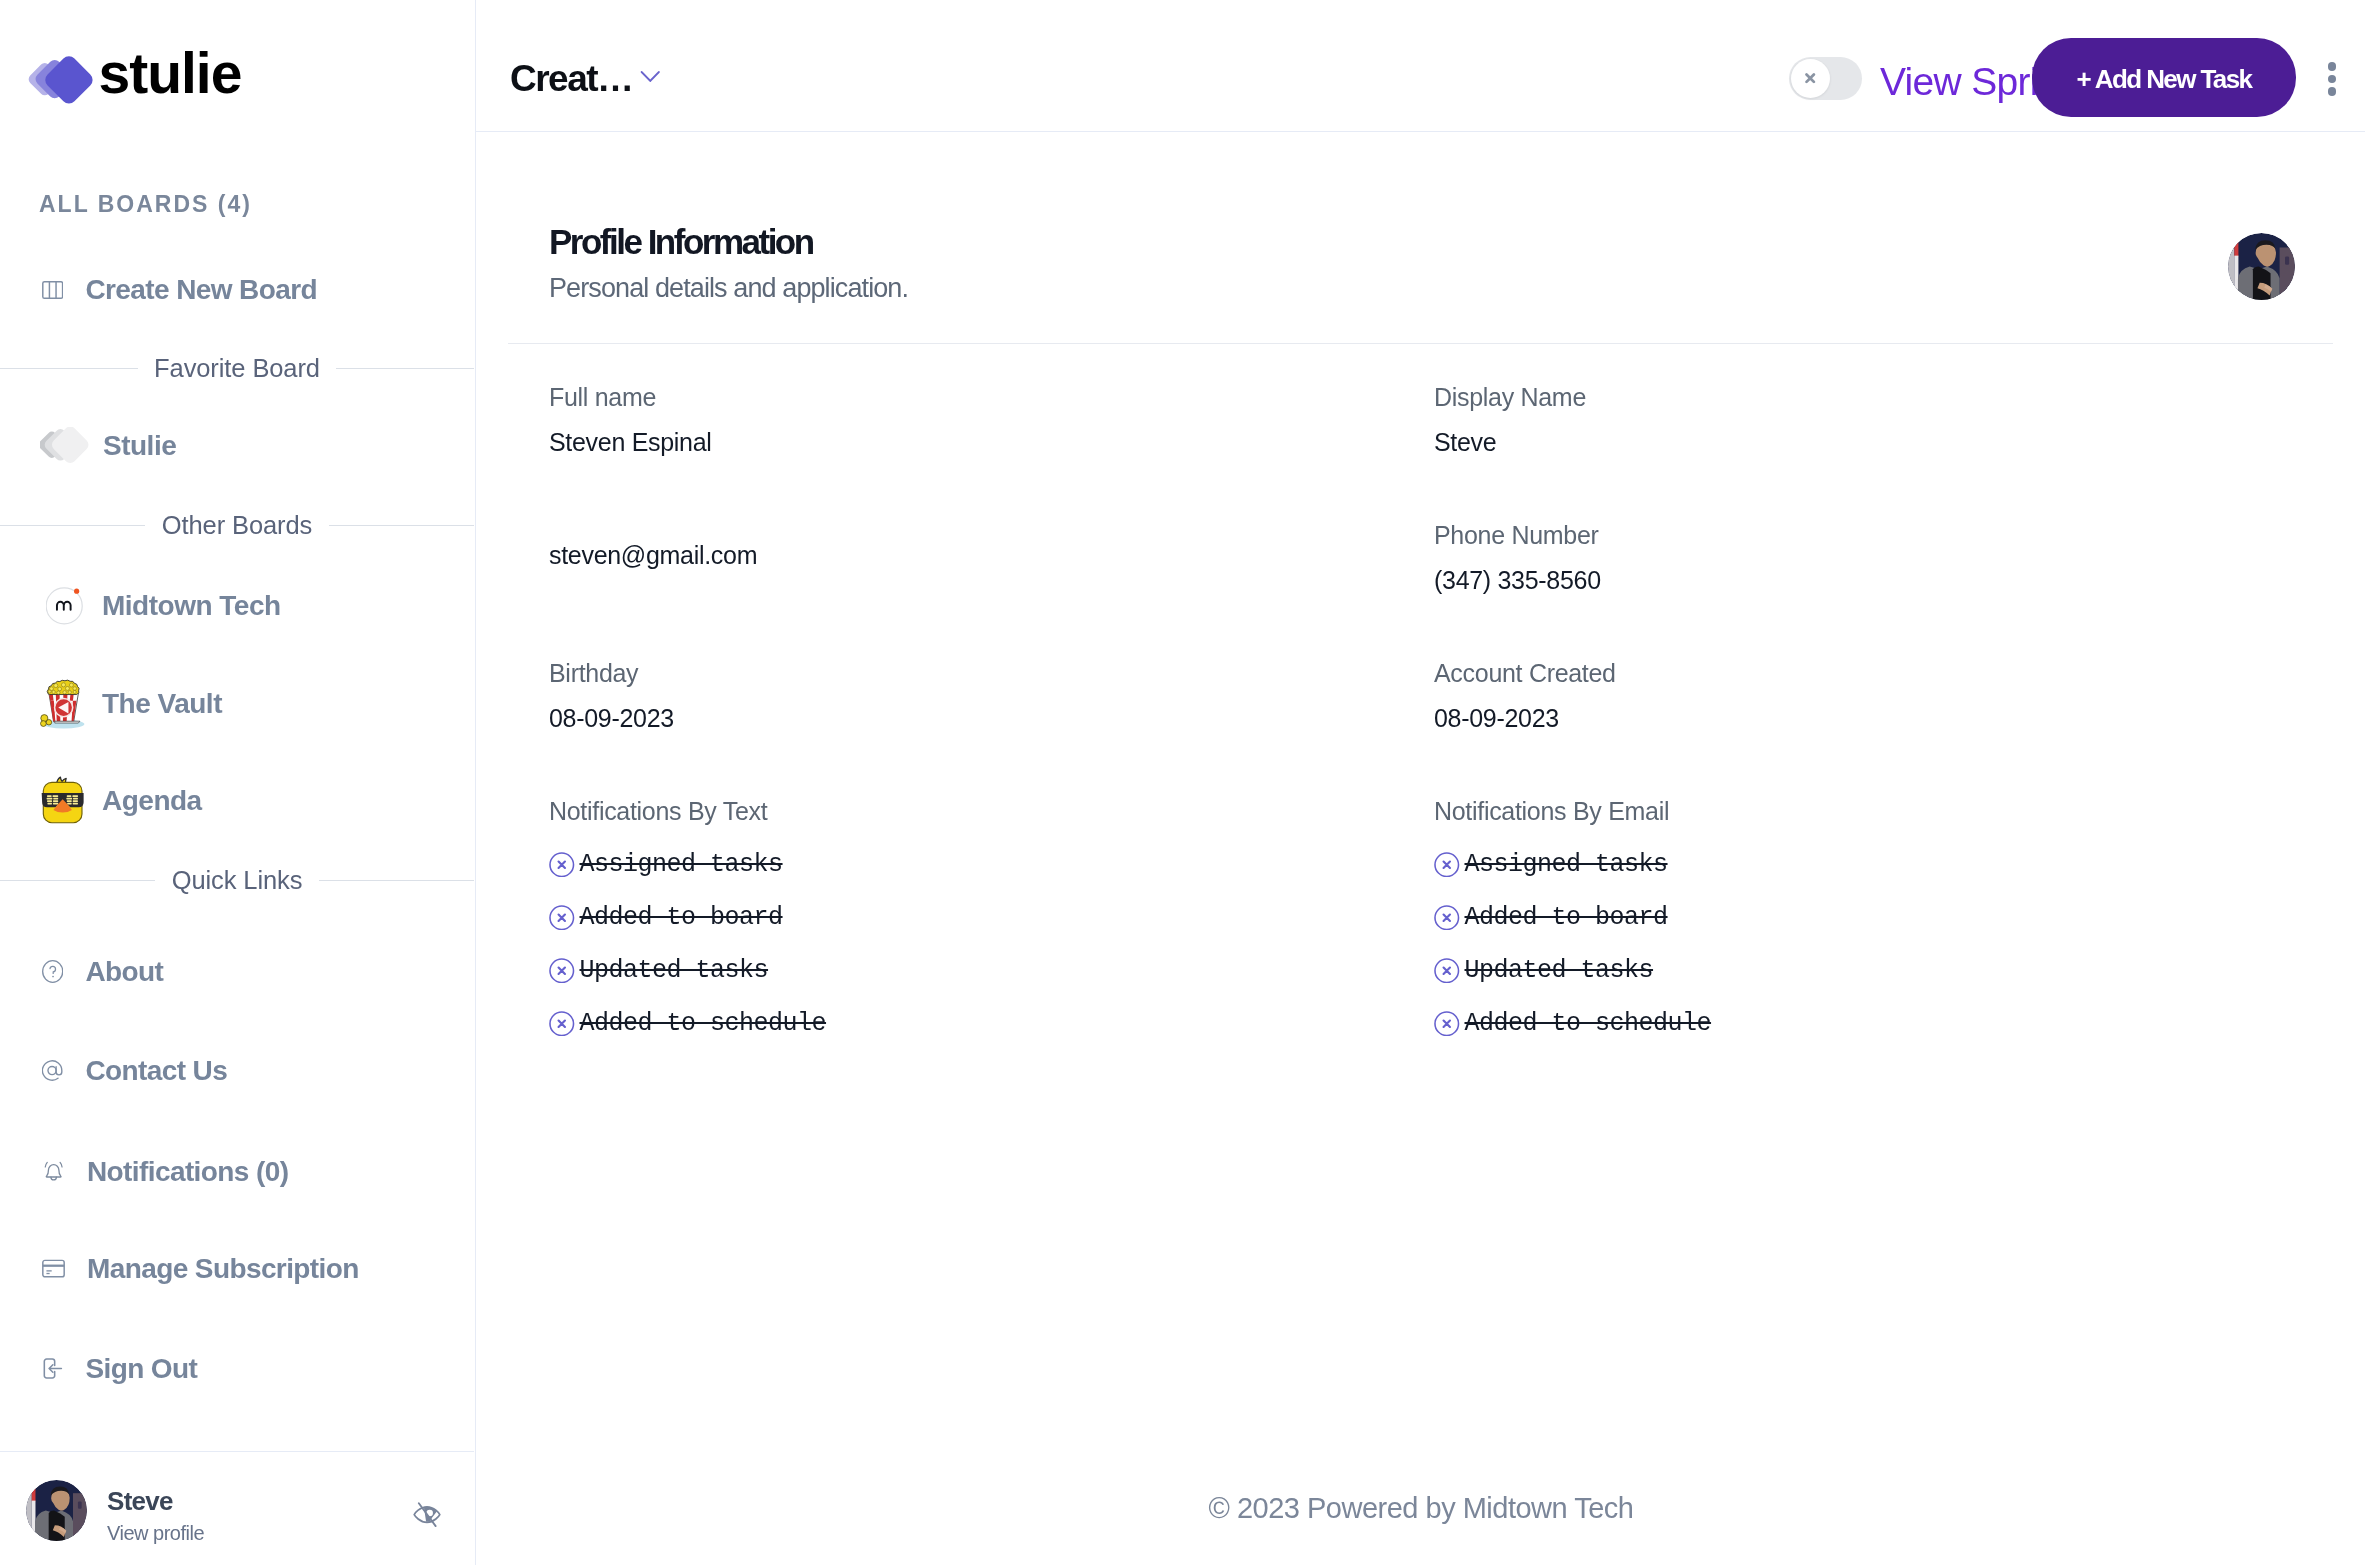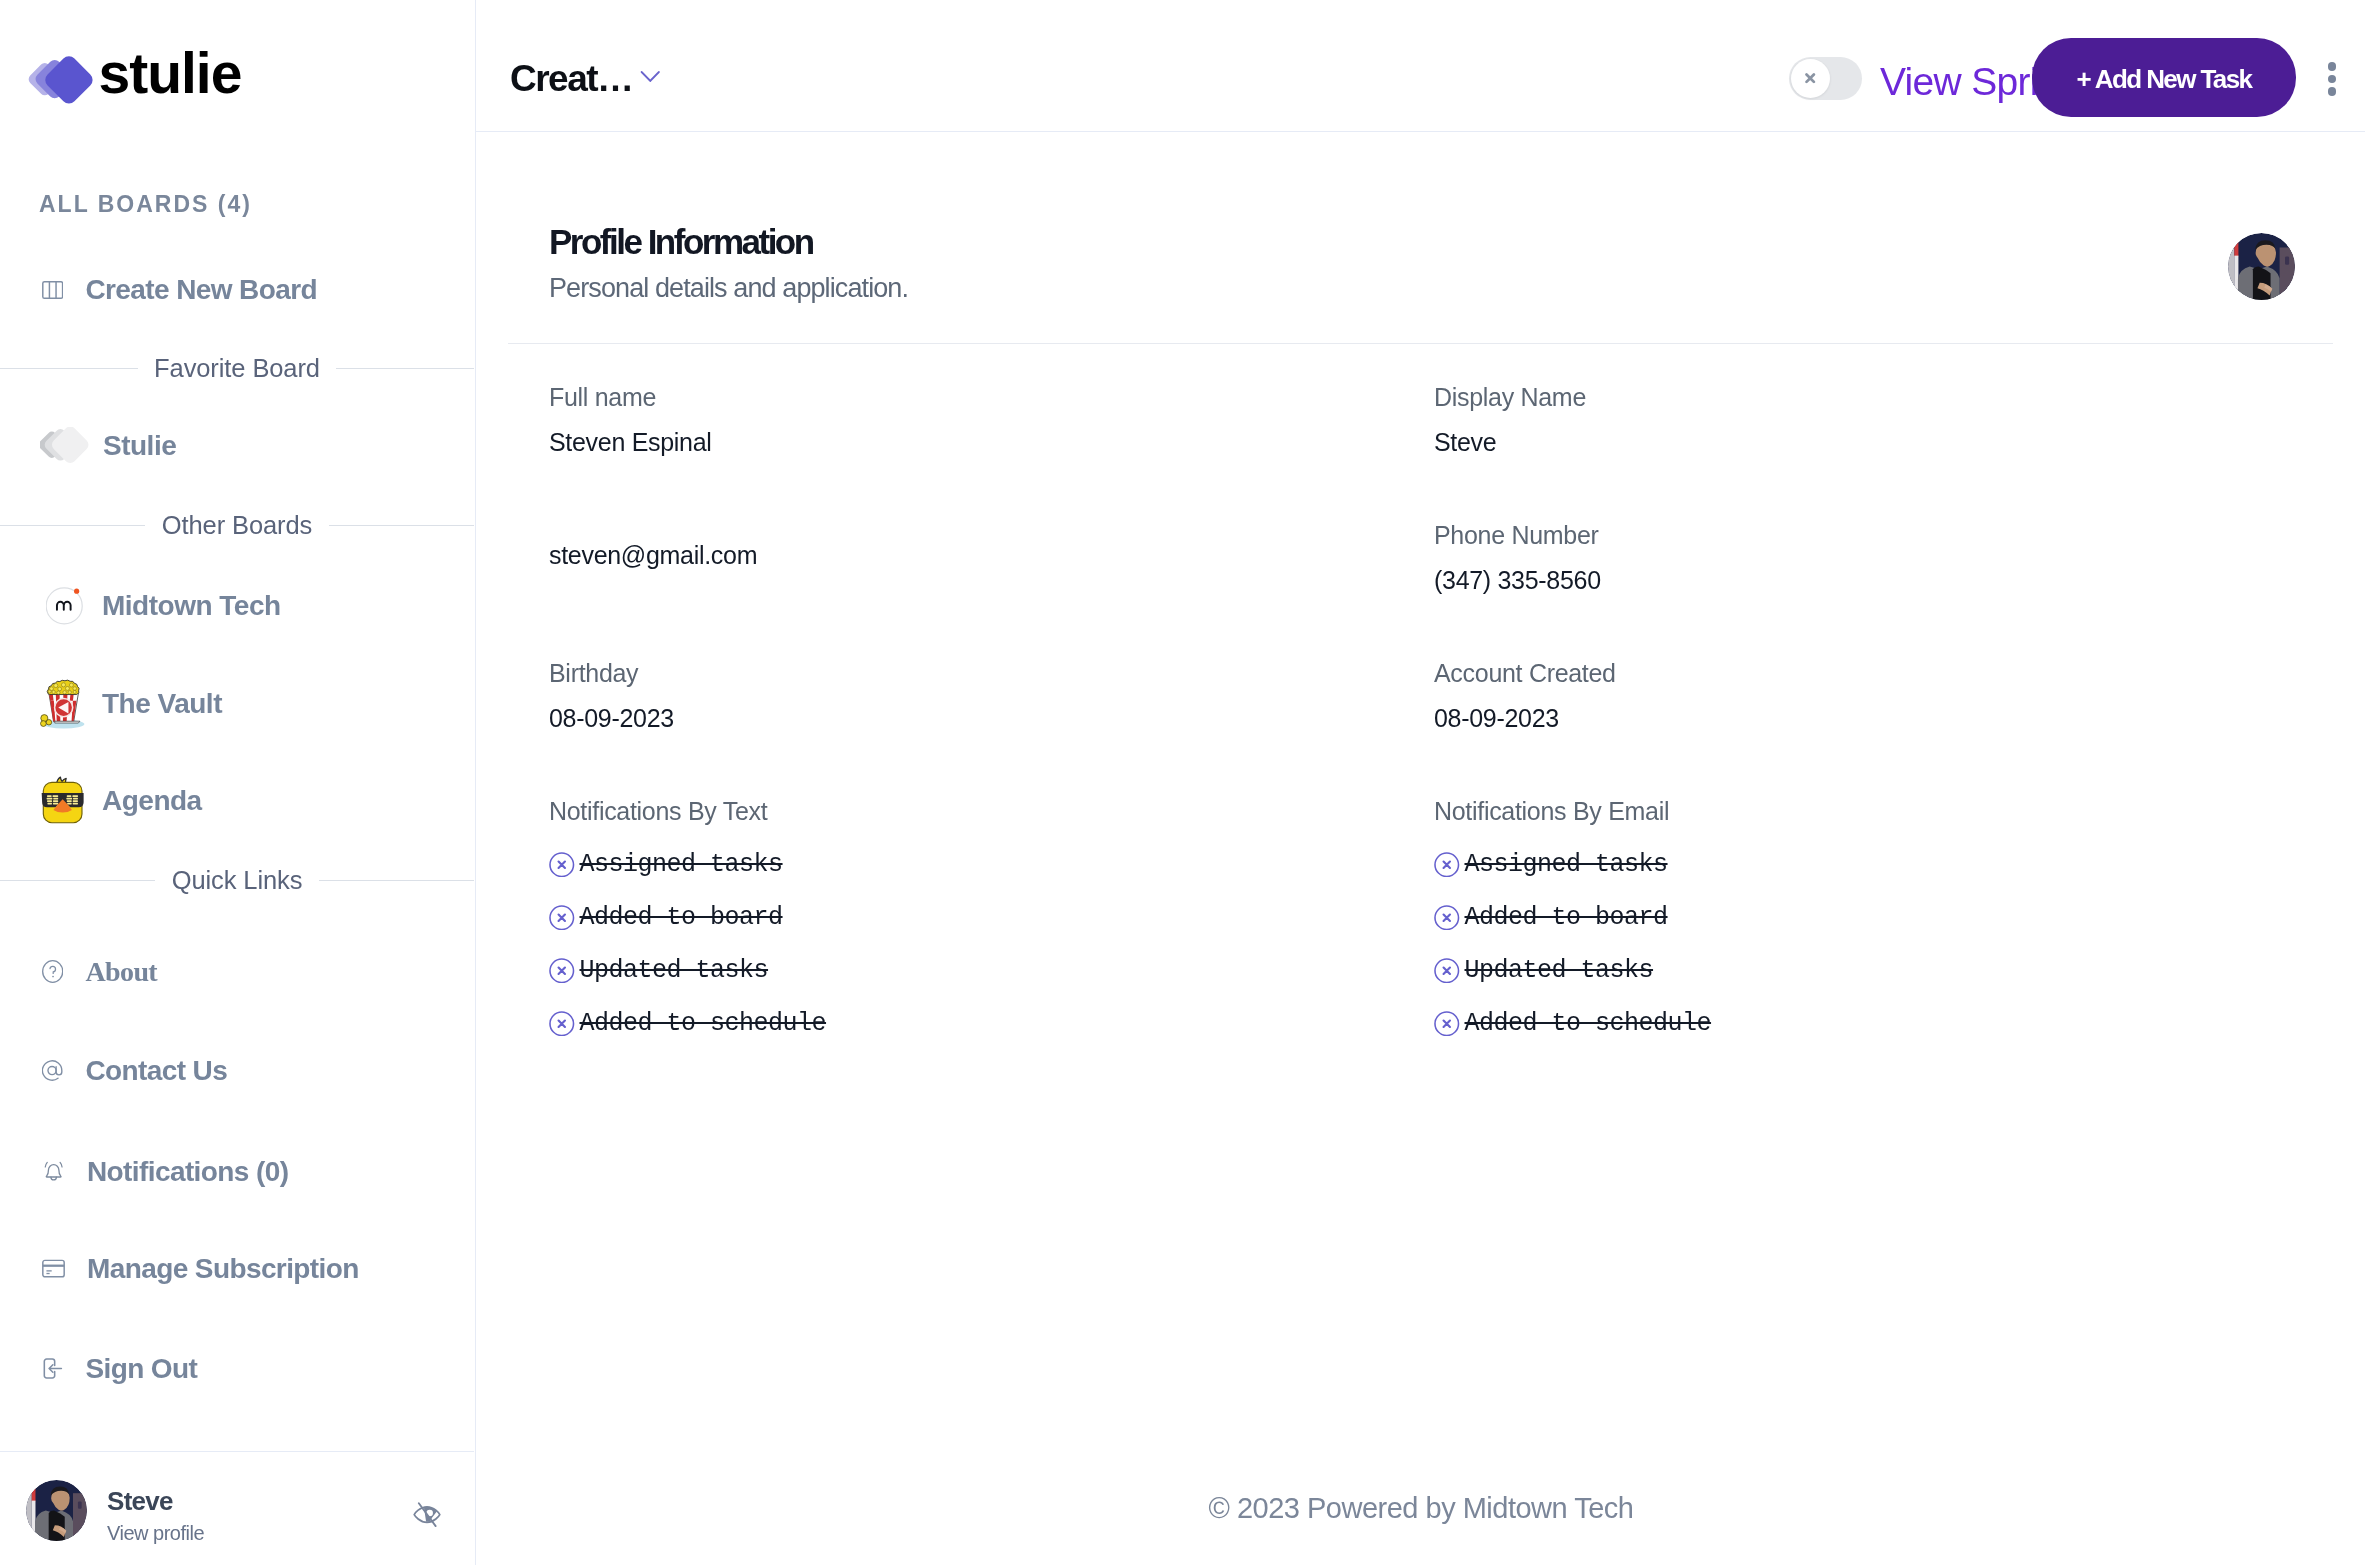"About" div.nav-row { font-family: Liberation Serif, serif -> none }
